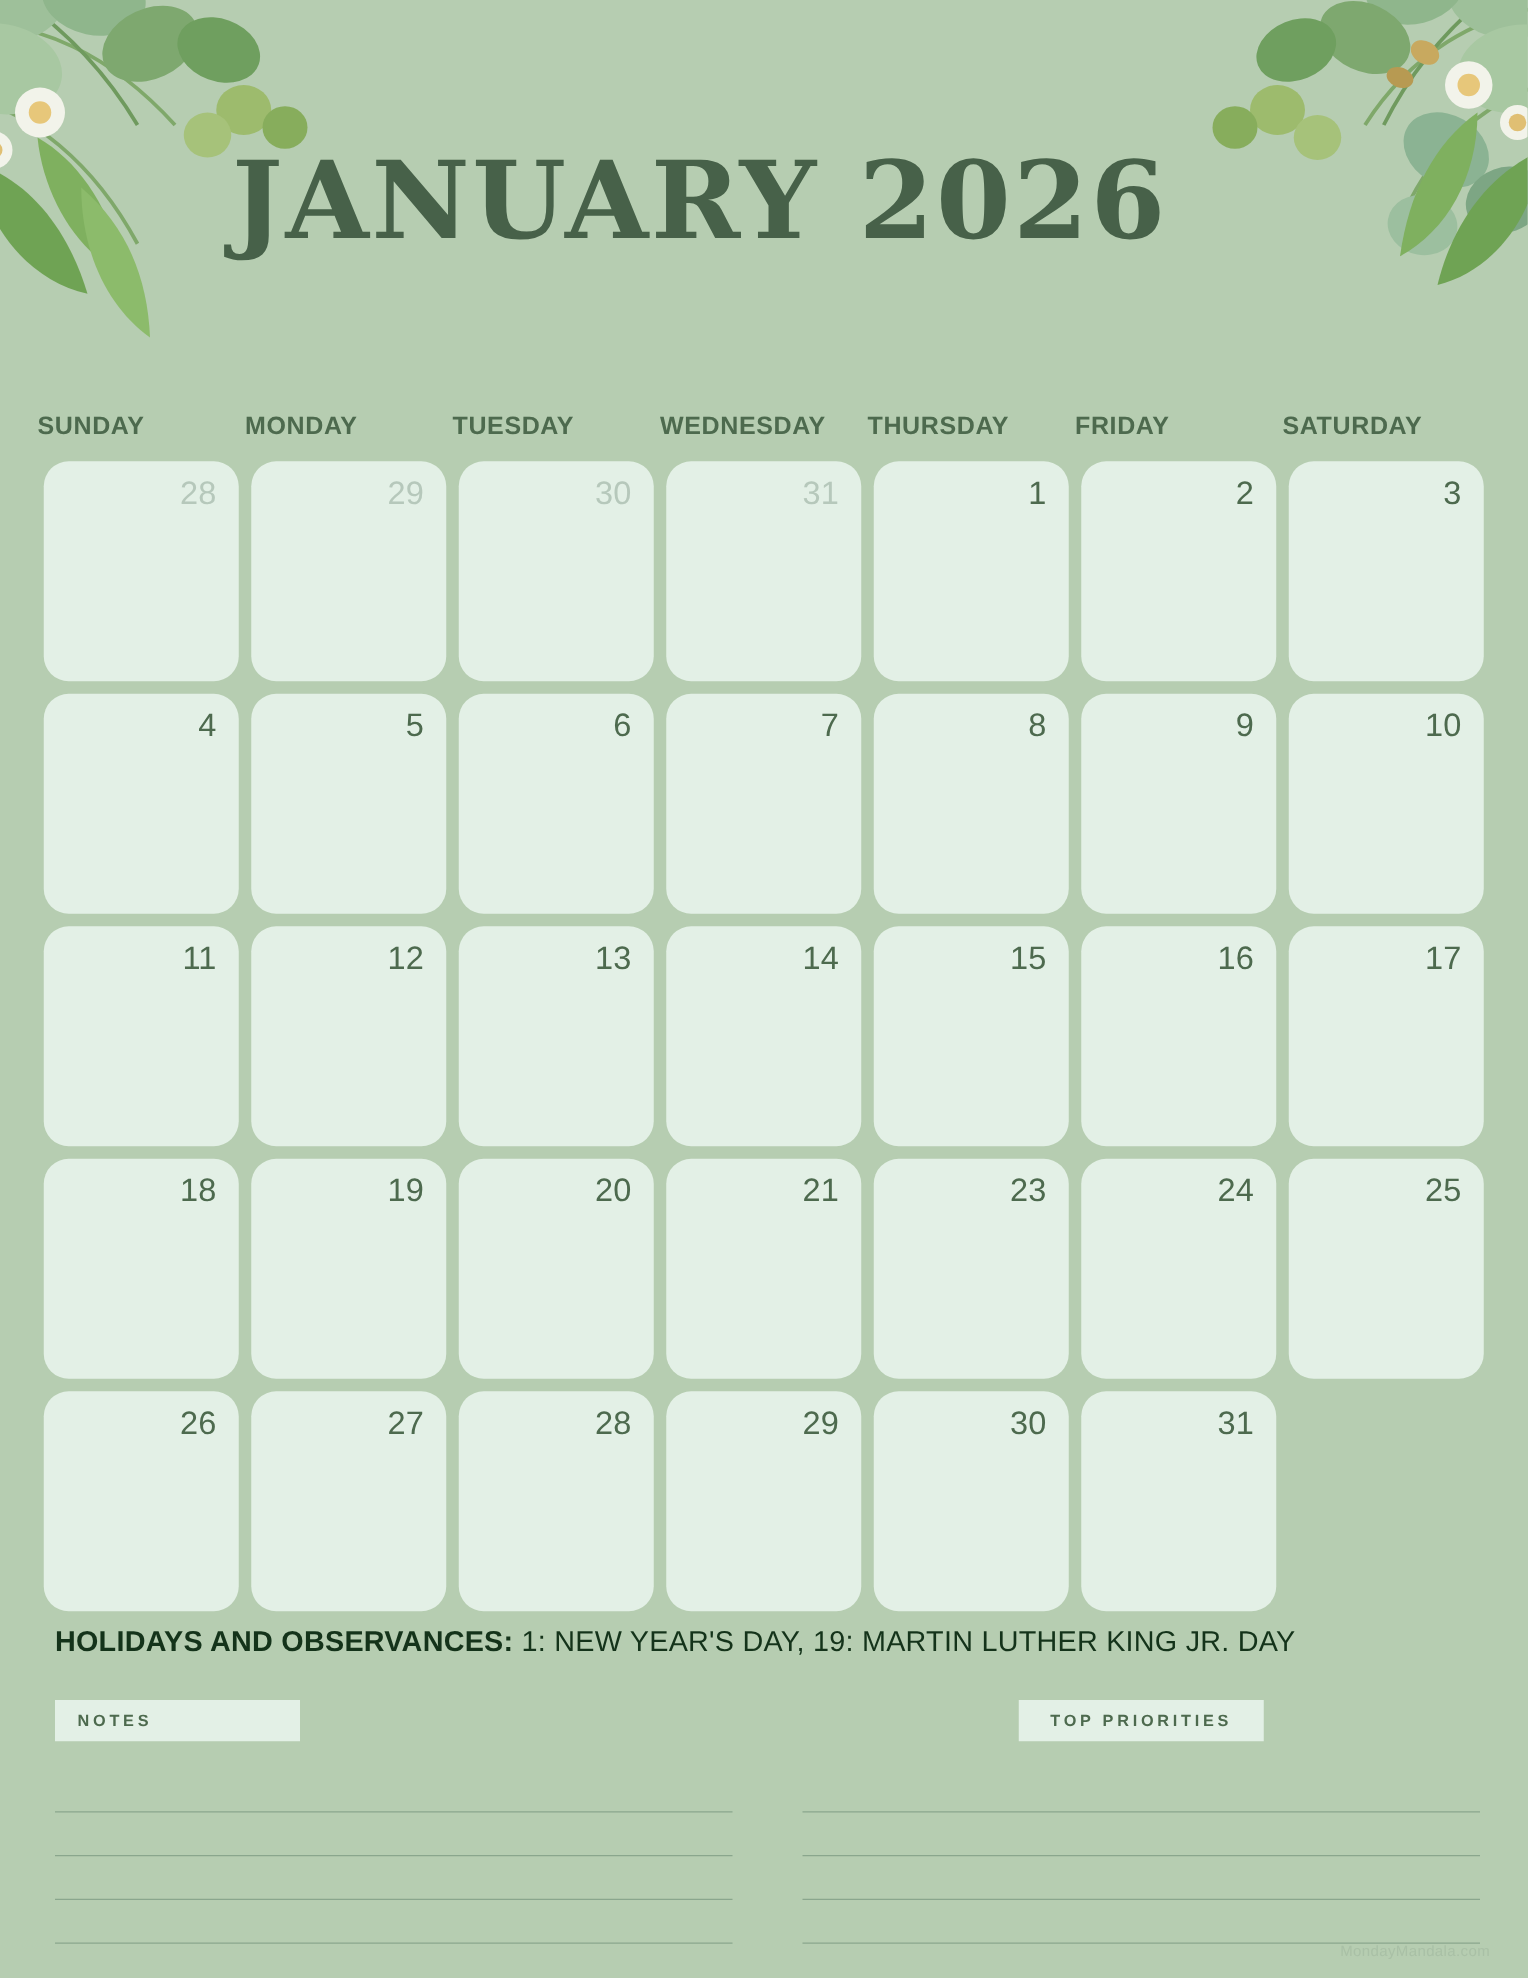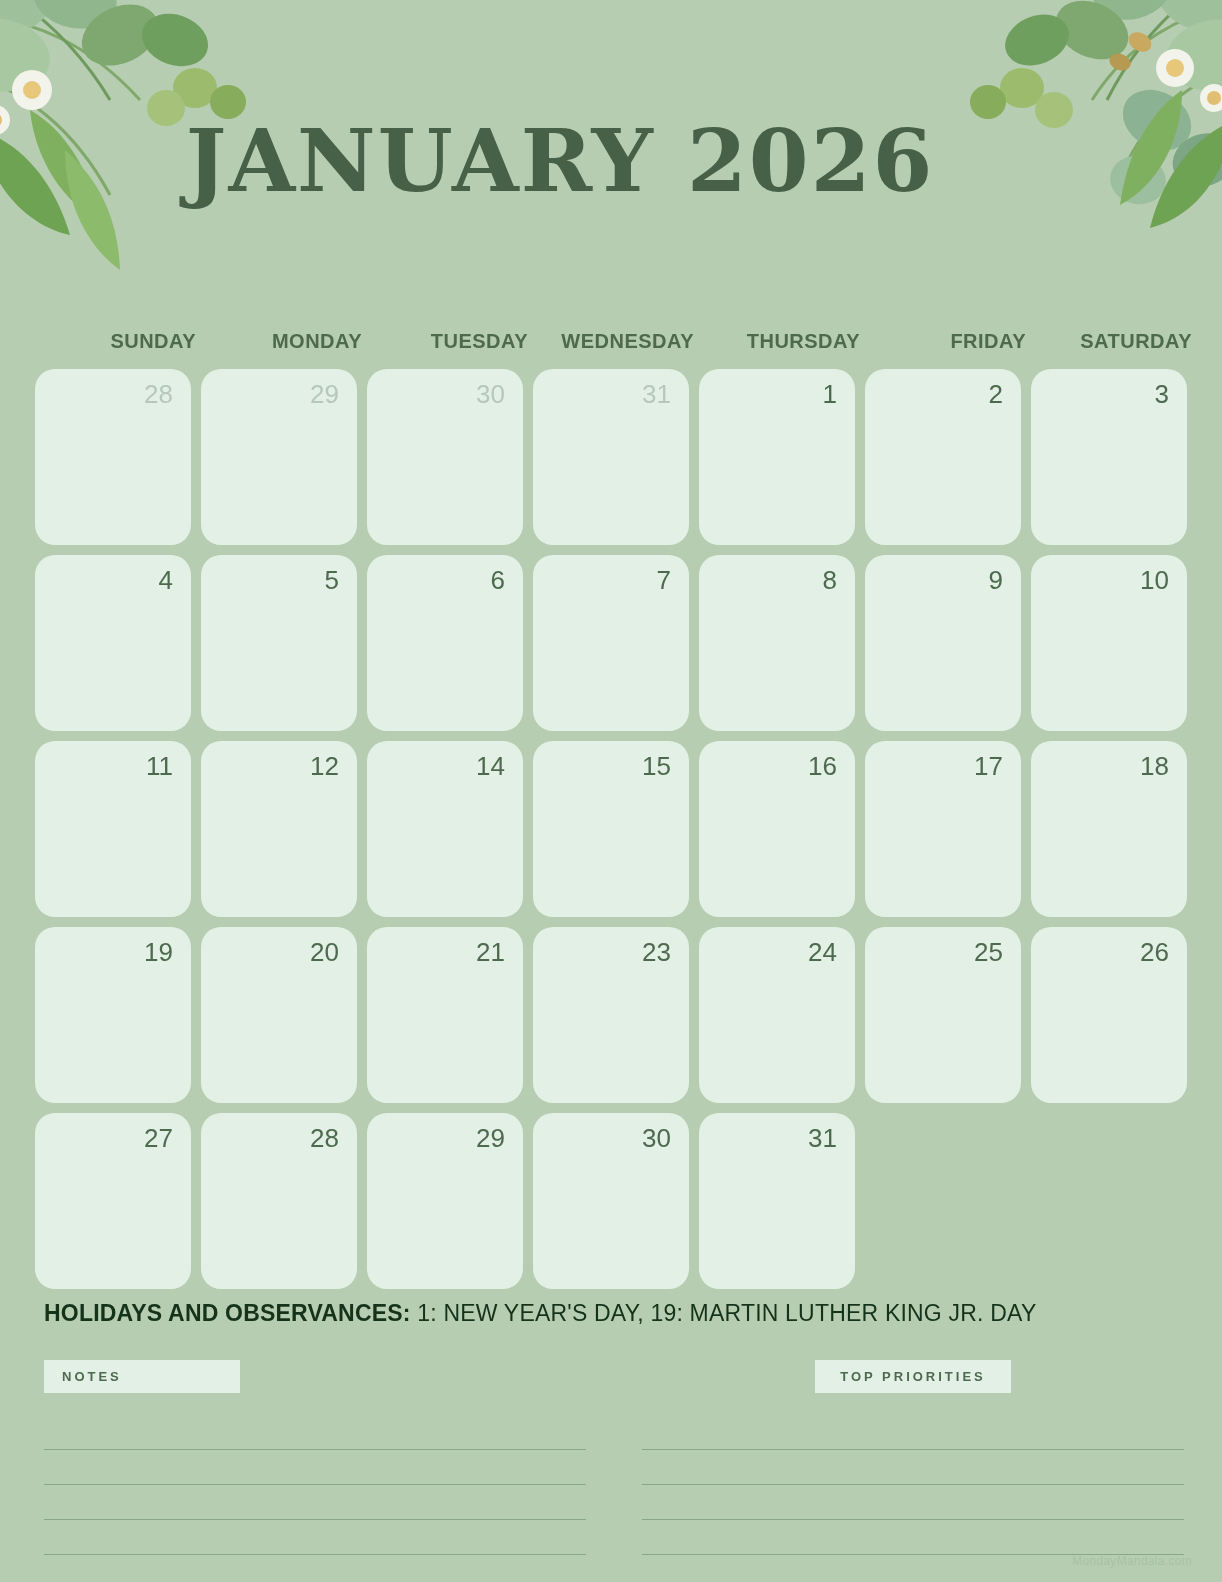"SUNDAY" .dow { text-align: right -> left }
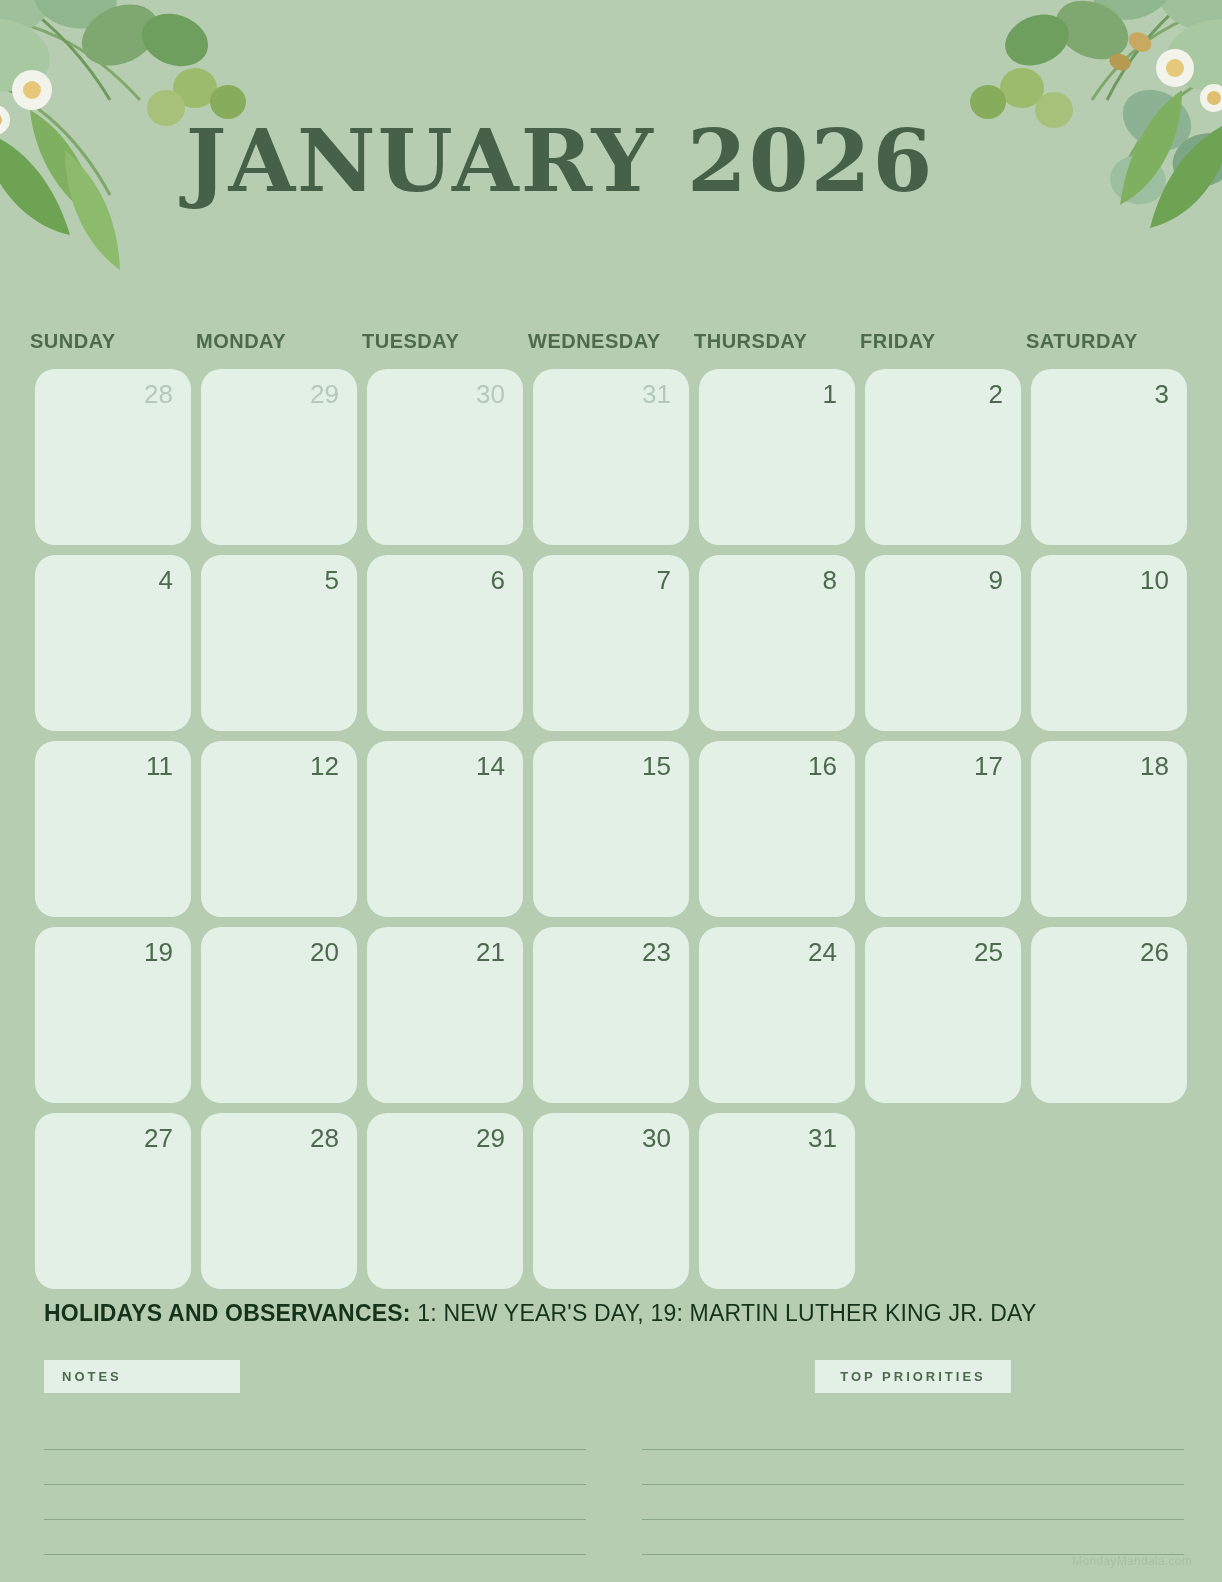"13" div.cellwrap { html: none -> <div> <div><span>13</span></div> </div> }
